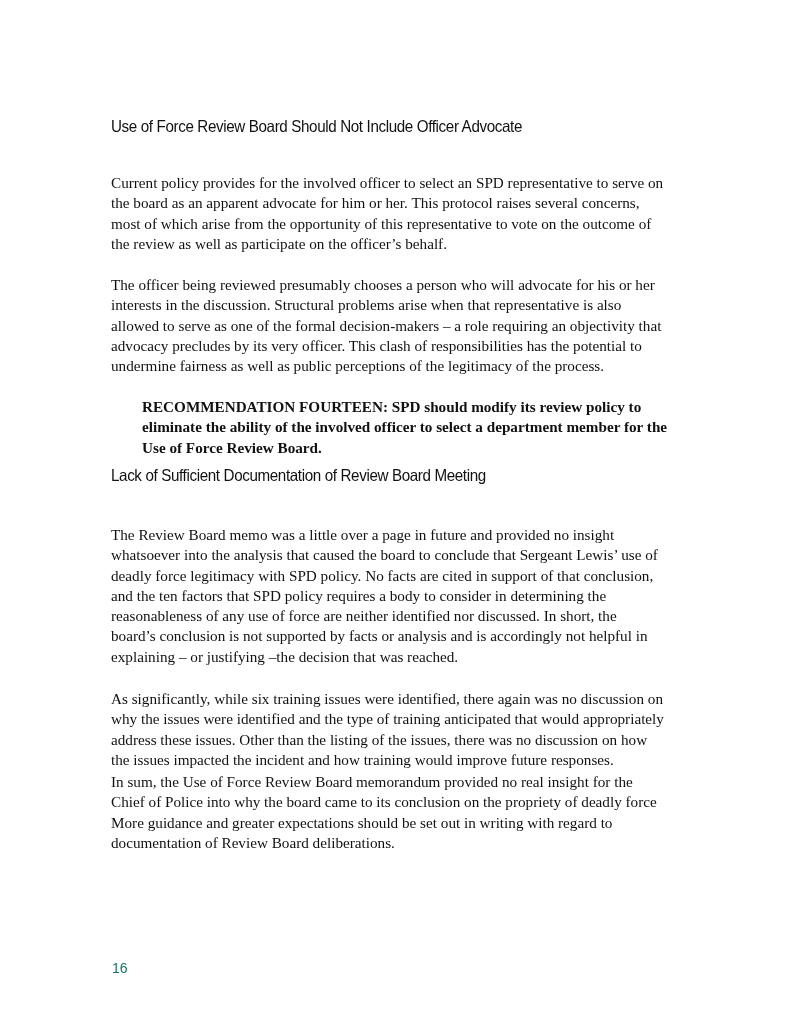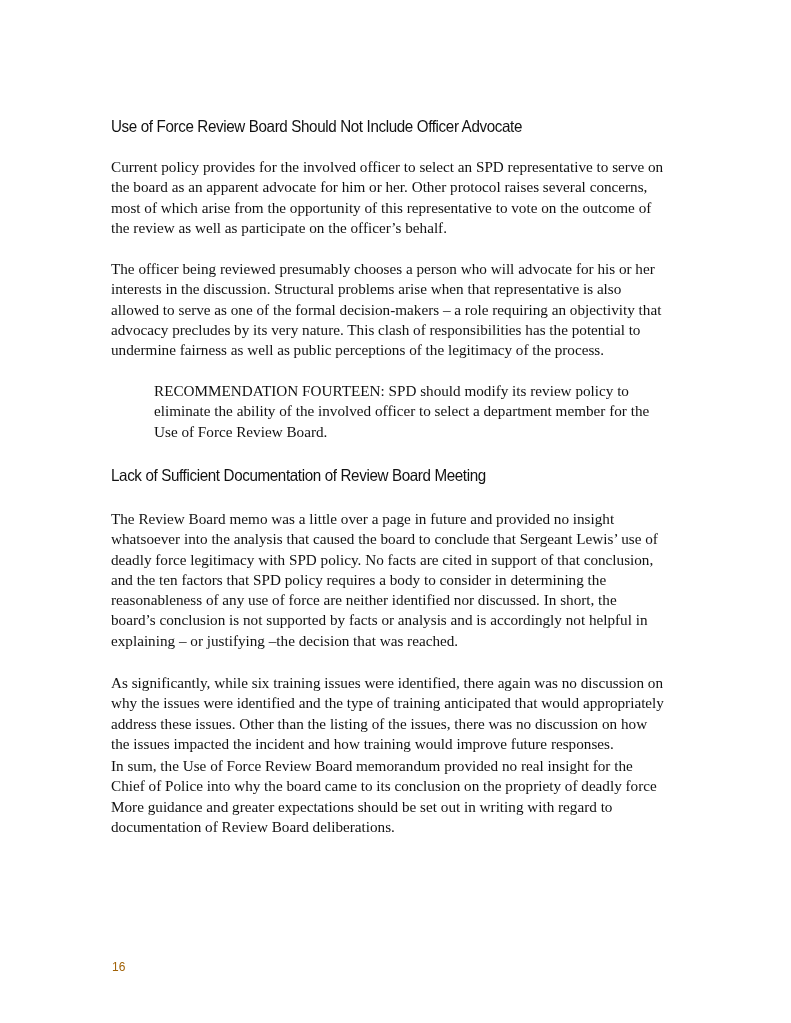"Current policy provides for the" .para { margin-top: none -> 16px }
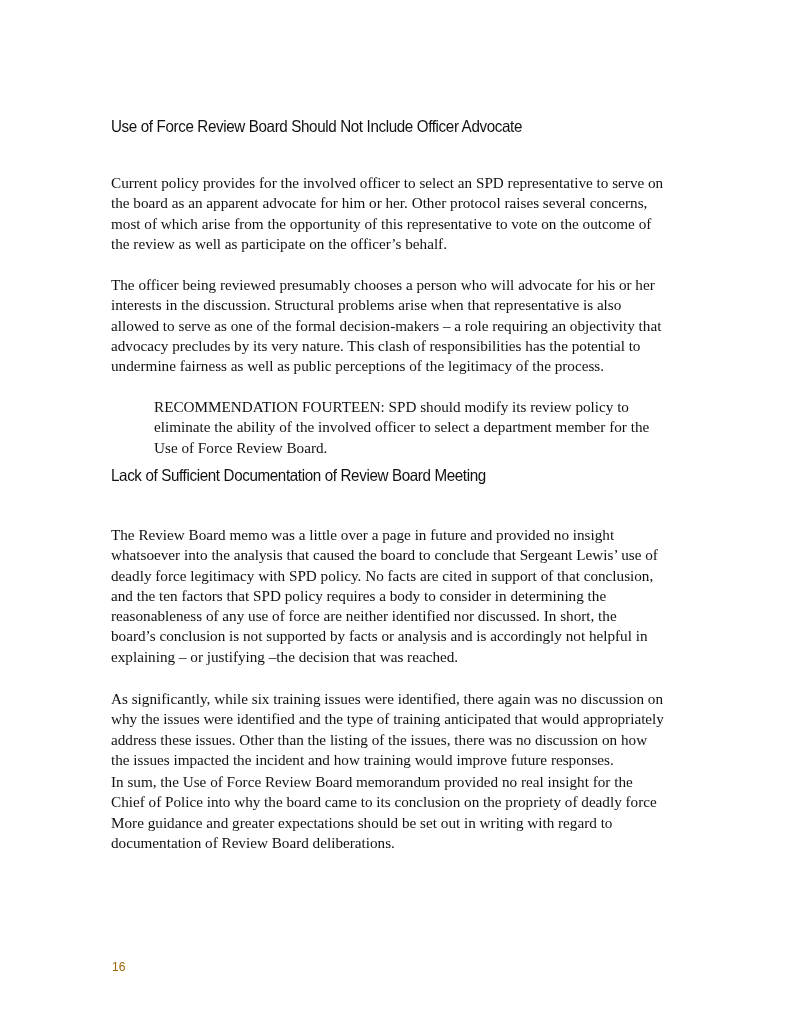"the board as an apparent" span.ln { text: Other -> This }
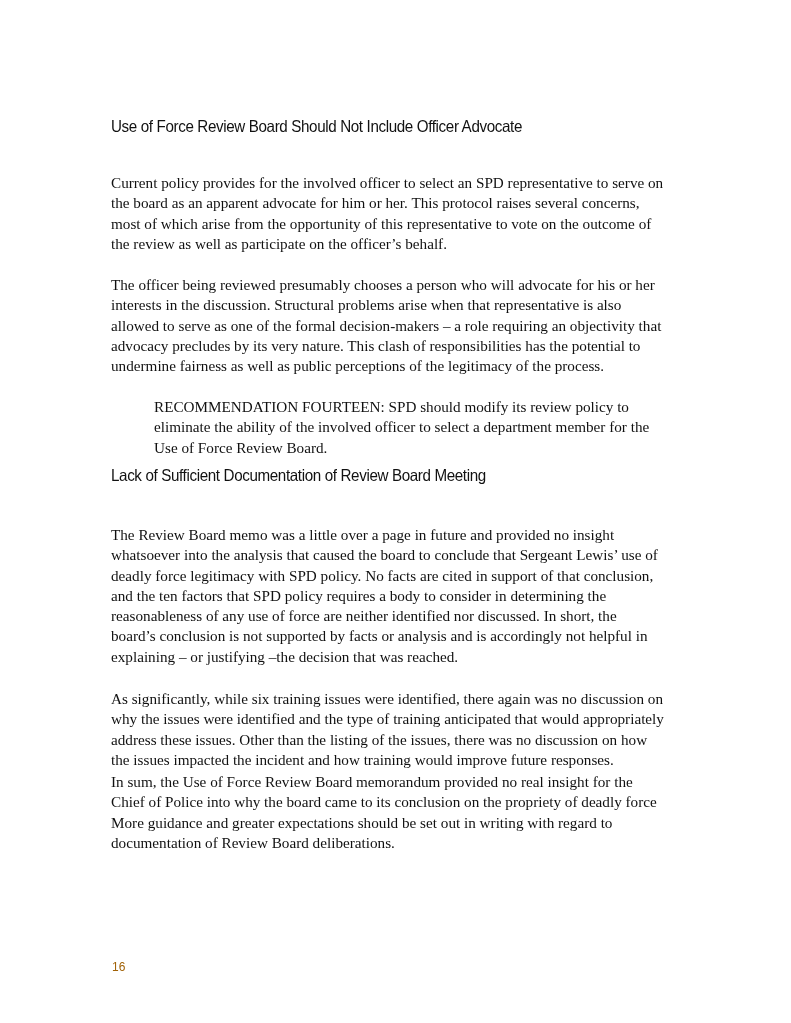"advocacy precludes by its very" span.ln { text: nature -> officer }
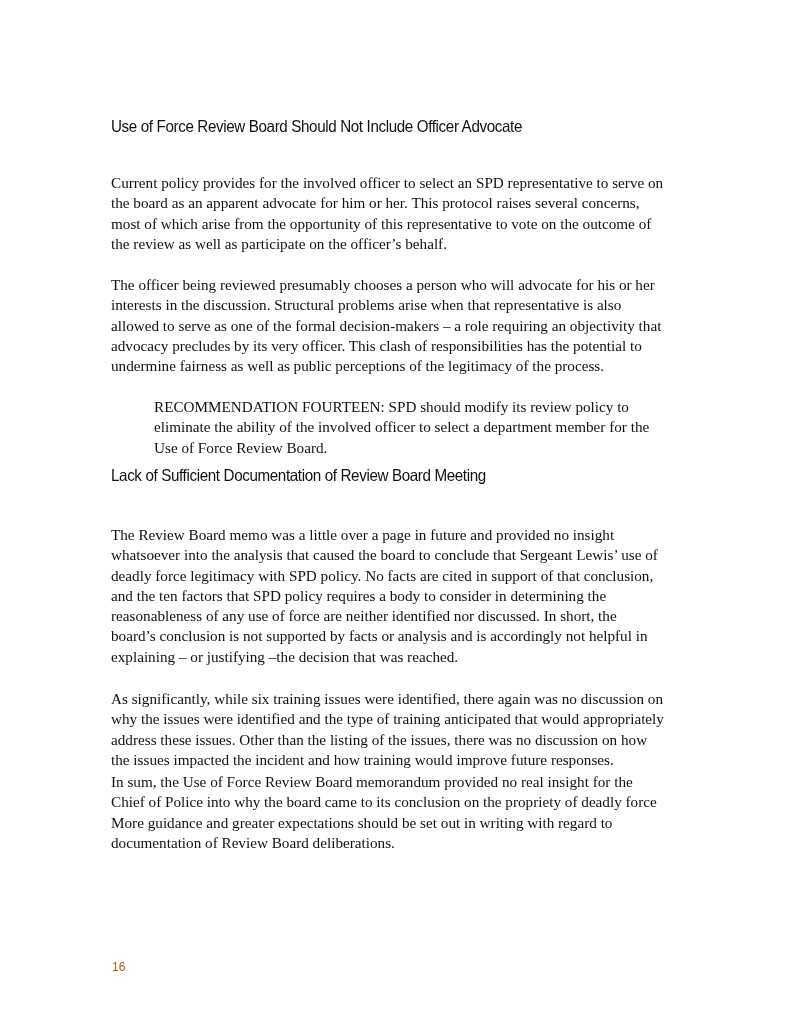"RECOMMENDATION FOURTEEN: SPD should" .rec { font-weight: none -> bold; left: 154px -> 142px }
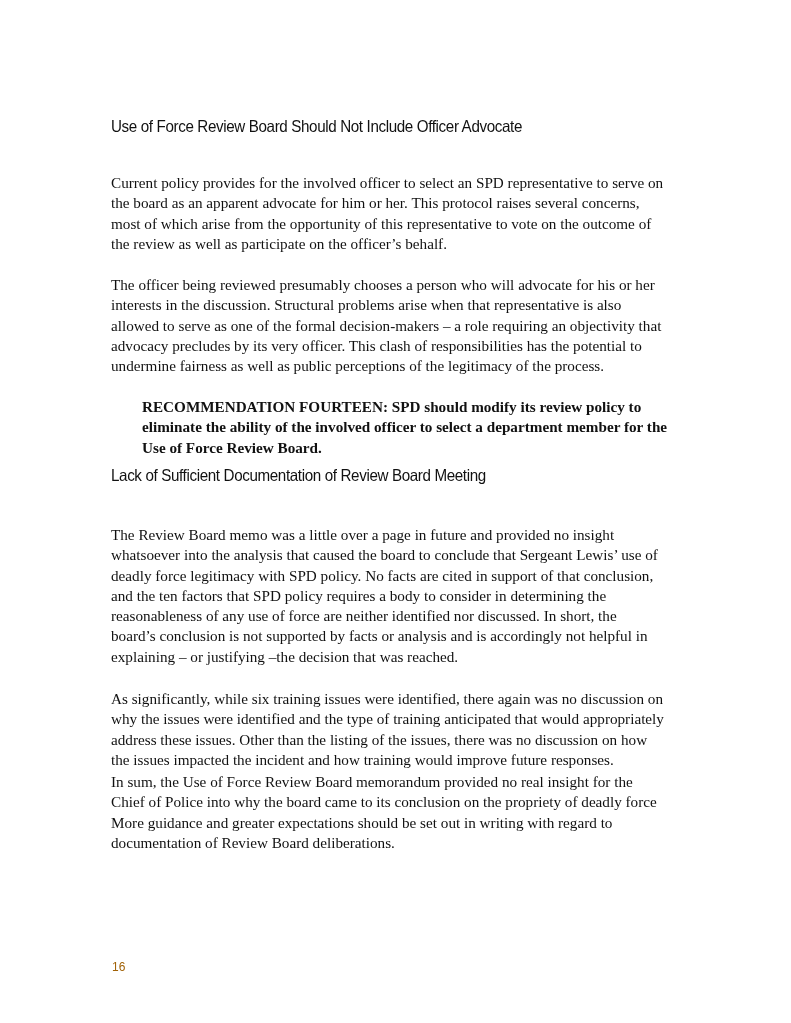"16" .pagenum { color: #a16207 -> #0f766e; font-size: 12px -> 14px }
